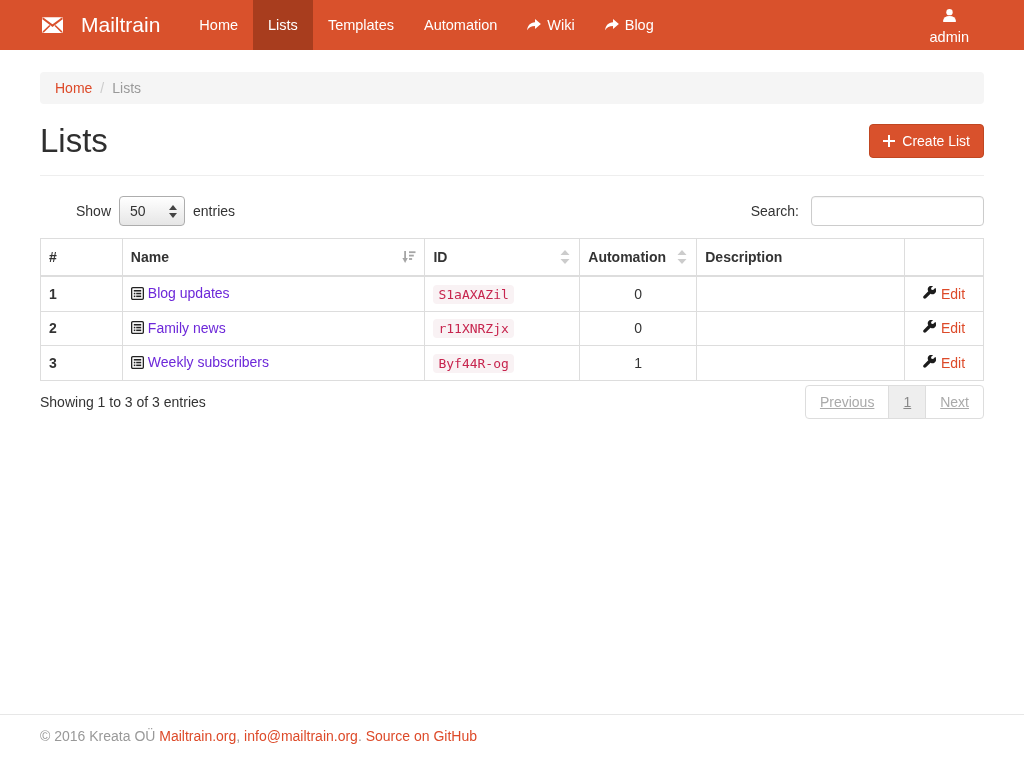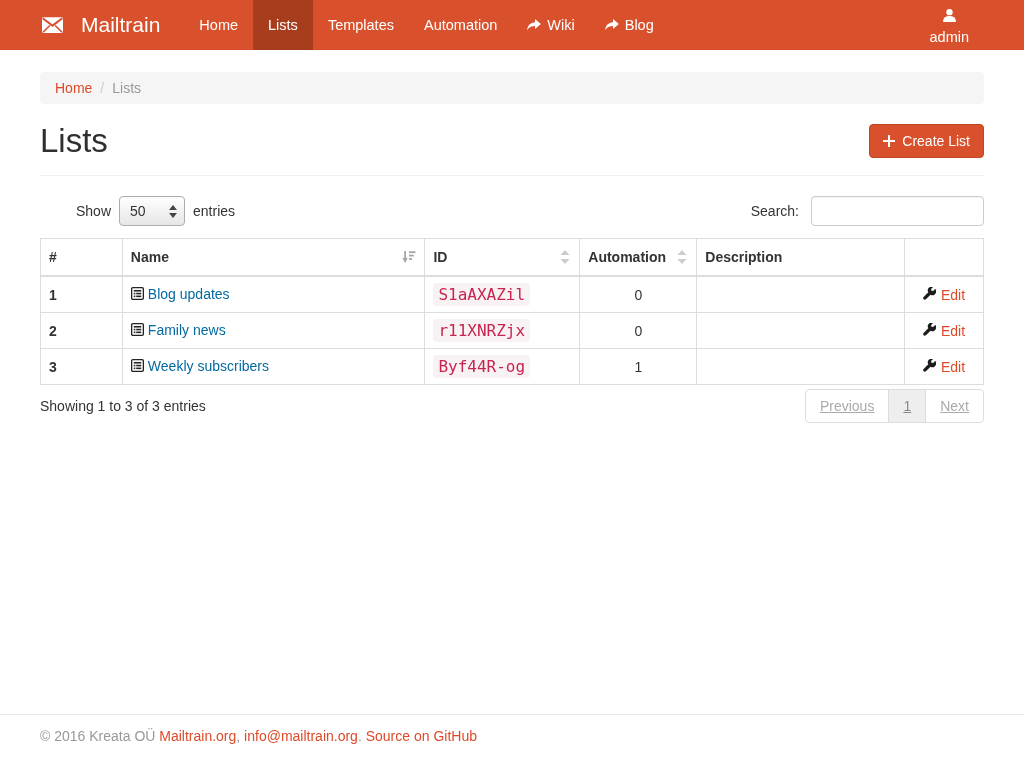"Blog updates" .name-link { color: #0369a1 -> #6d28d9 }
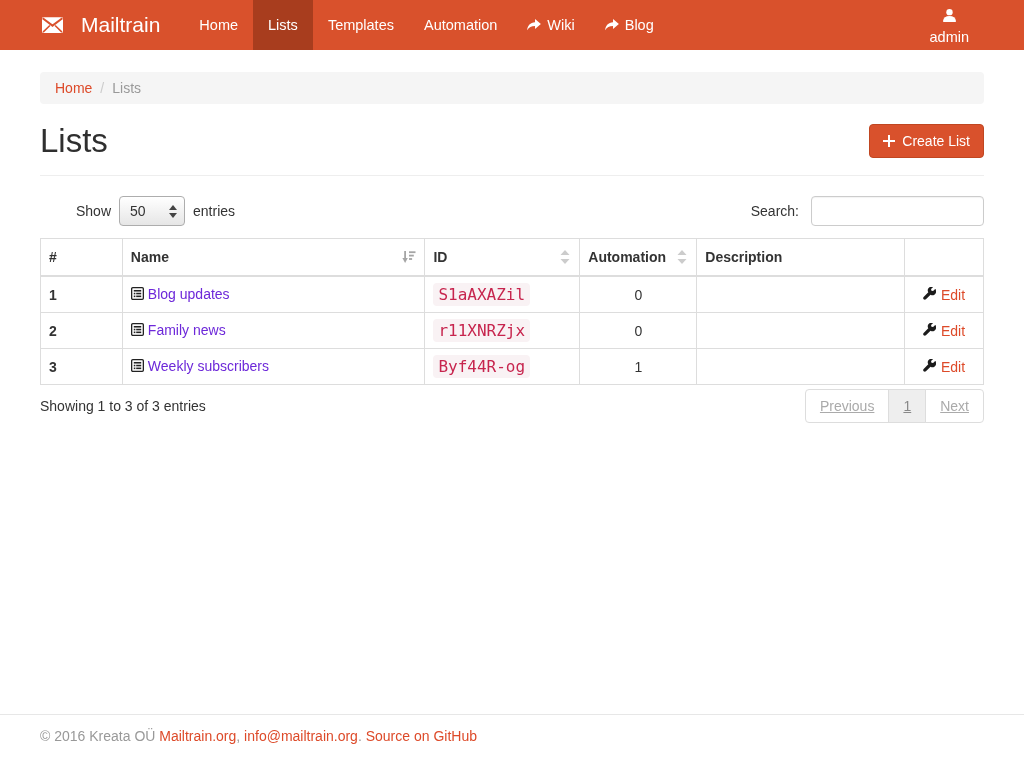"S1aAXAZil" code { font-size: 16px -> 13px }
